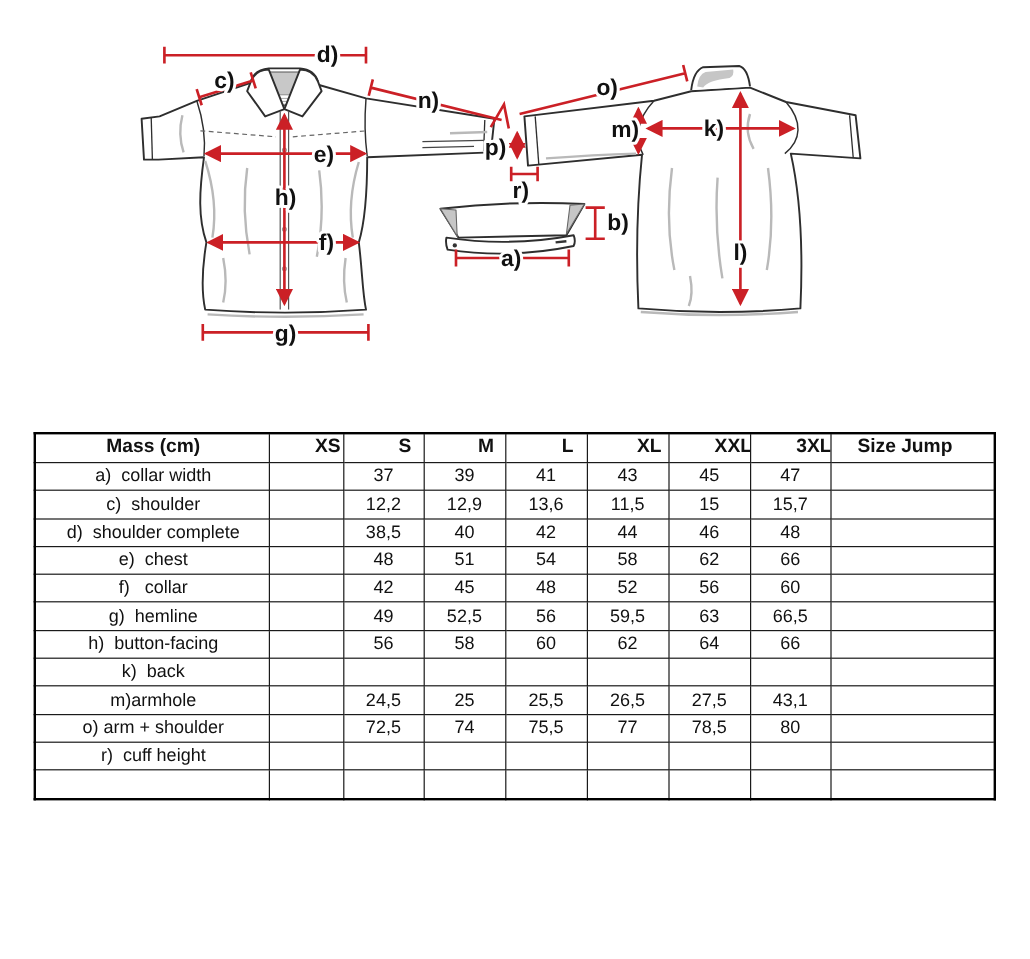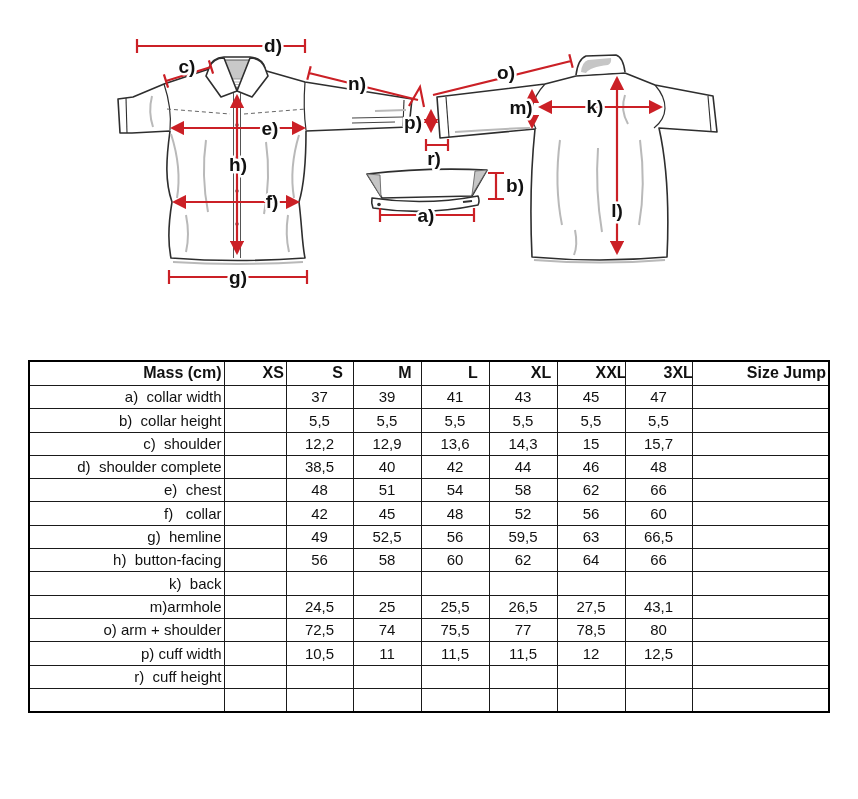"Mass (cm)" table.size-table th.c-label, table.size-table td.c-label { text-align: right -> center }
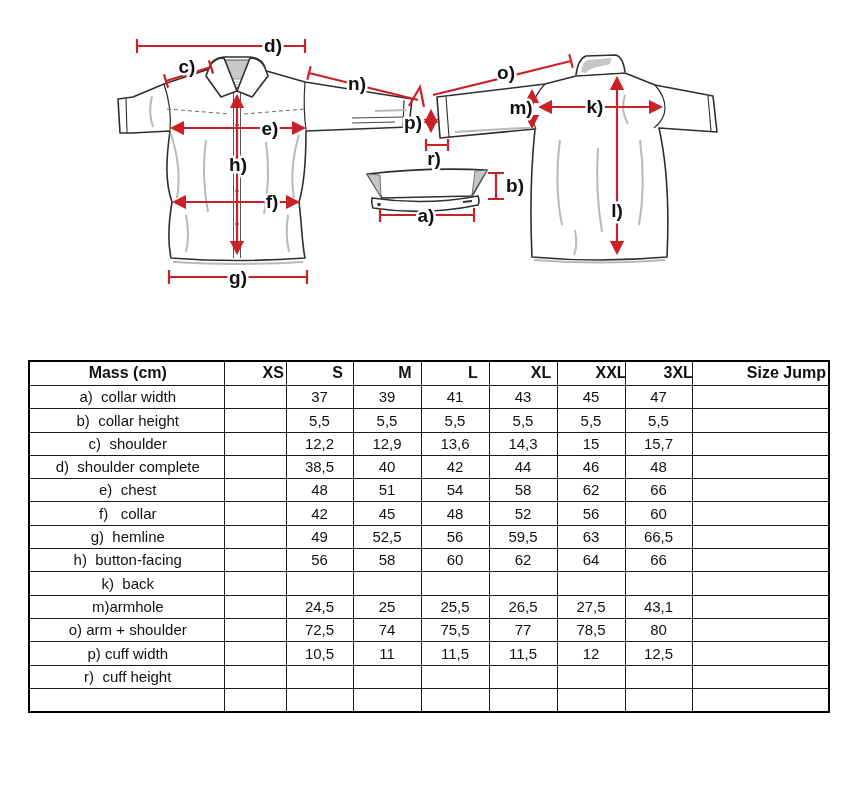"Size Jump" table.size-table th.c-jump { text-align: right -> left }
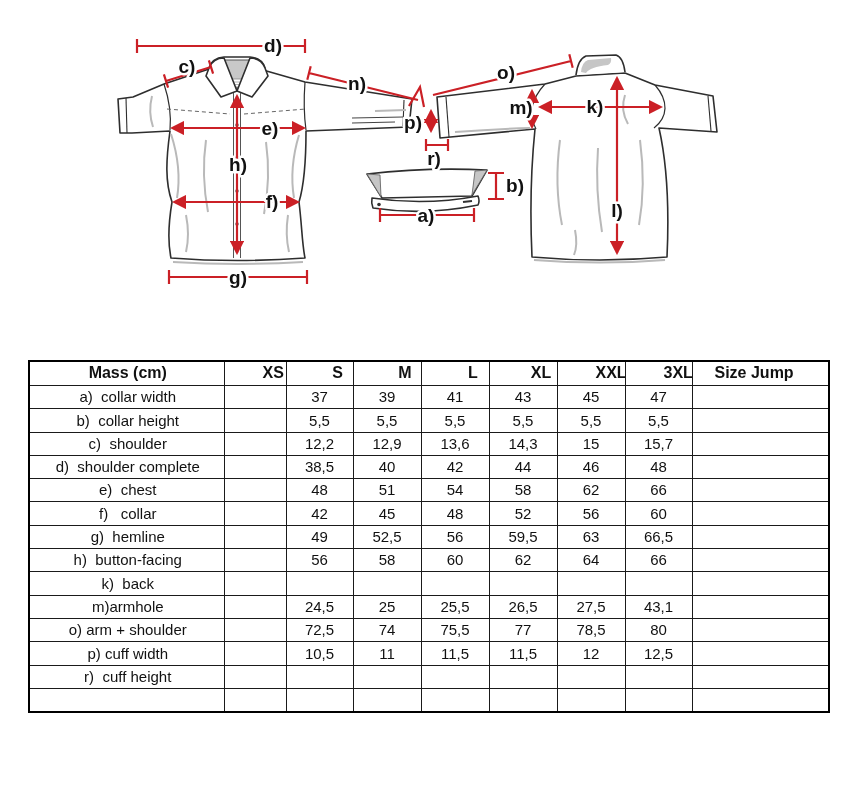"b) collar height" tr { html: <tr> <td>b) collar height</td> <td></td> <td>5,5</td> <td>5,5</td> <td>5,5</td> <td>5,5</td> <td>5,5</td> <td>5,5</td> <td></td> </tr> -> none }
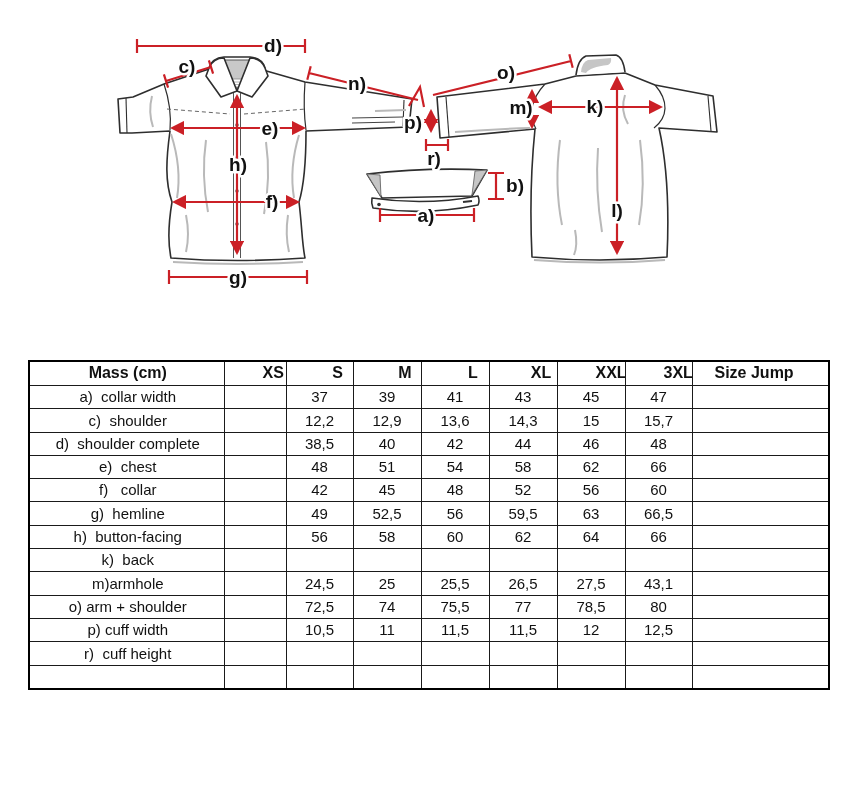"14,3" td { text: 14,3 -> 11,5 }
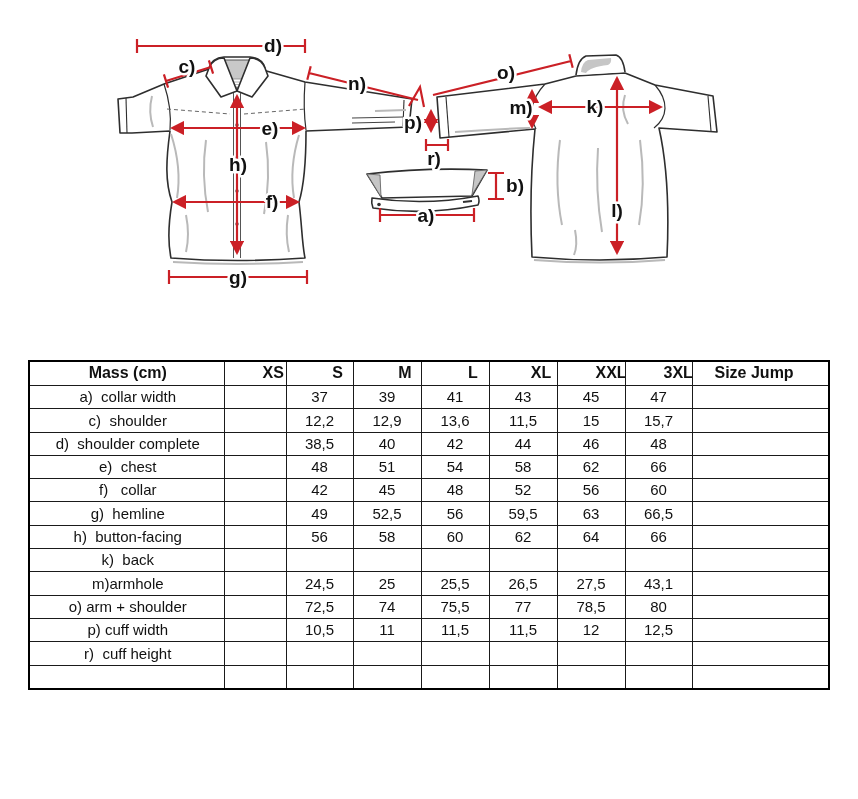"p) cuff width" tr { html: <tr> <td>p) cuff width</td> <td></td> <td>10,5</td> <td>11</td> <td>11,5</td> <td>11,5</td> <td>12</td> <td>12,5</td> <td></td> </tr> -> none }
